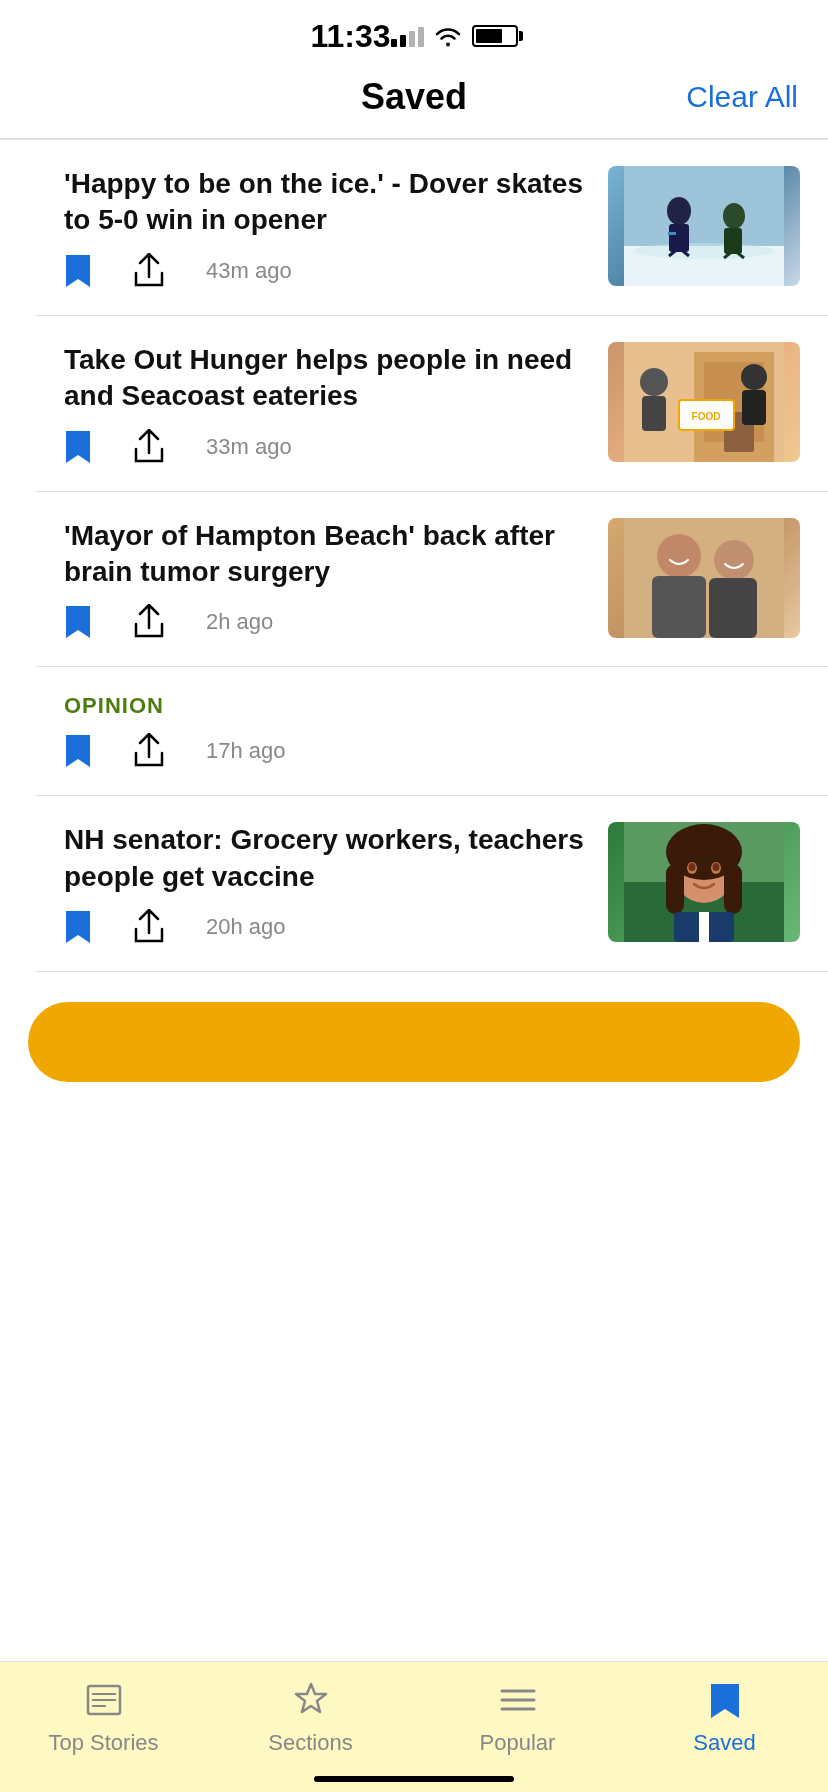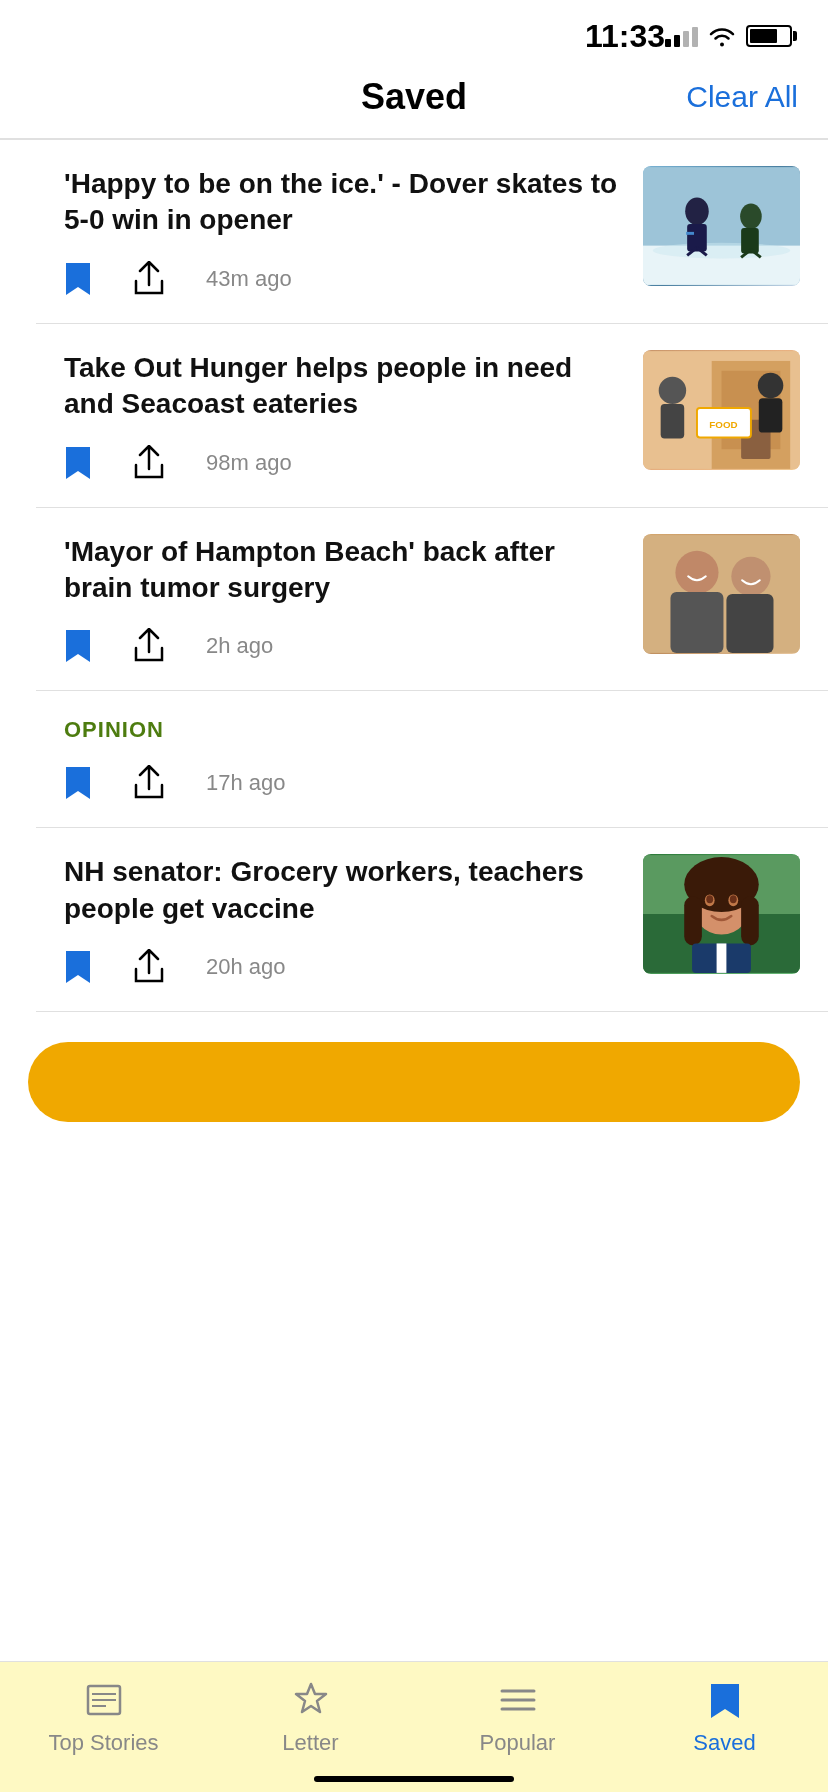"11:33" .status-bar { justify-content: flex-end -> center }
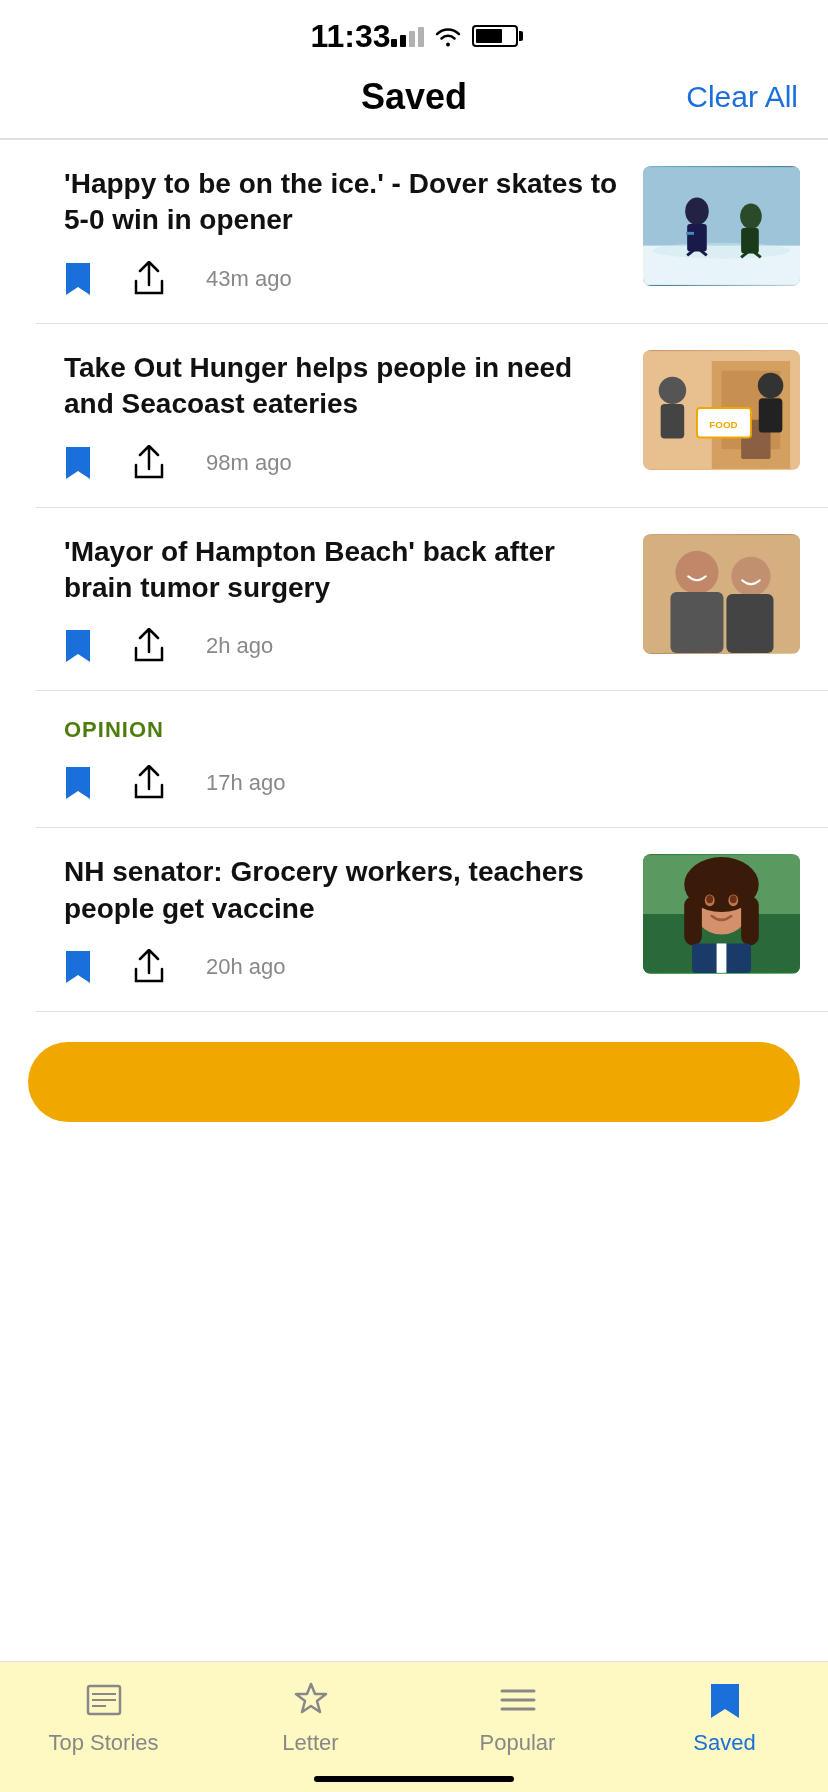"43m ago" .news-actions { margin-top: 8px -> none }
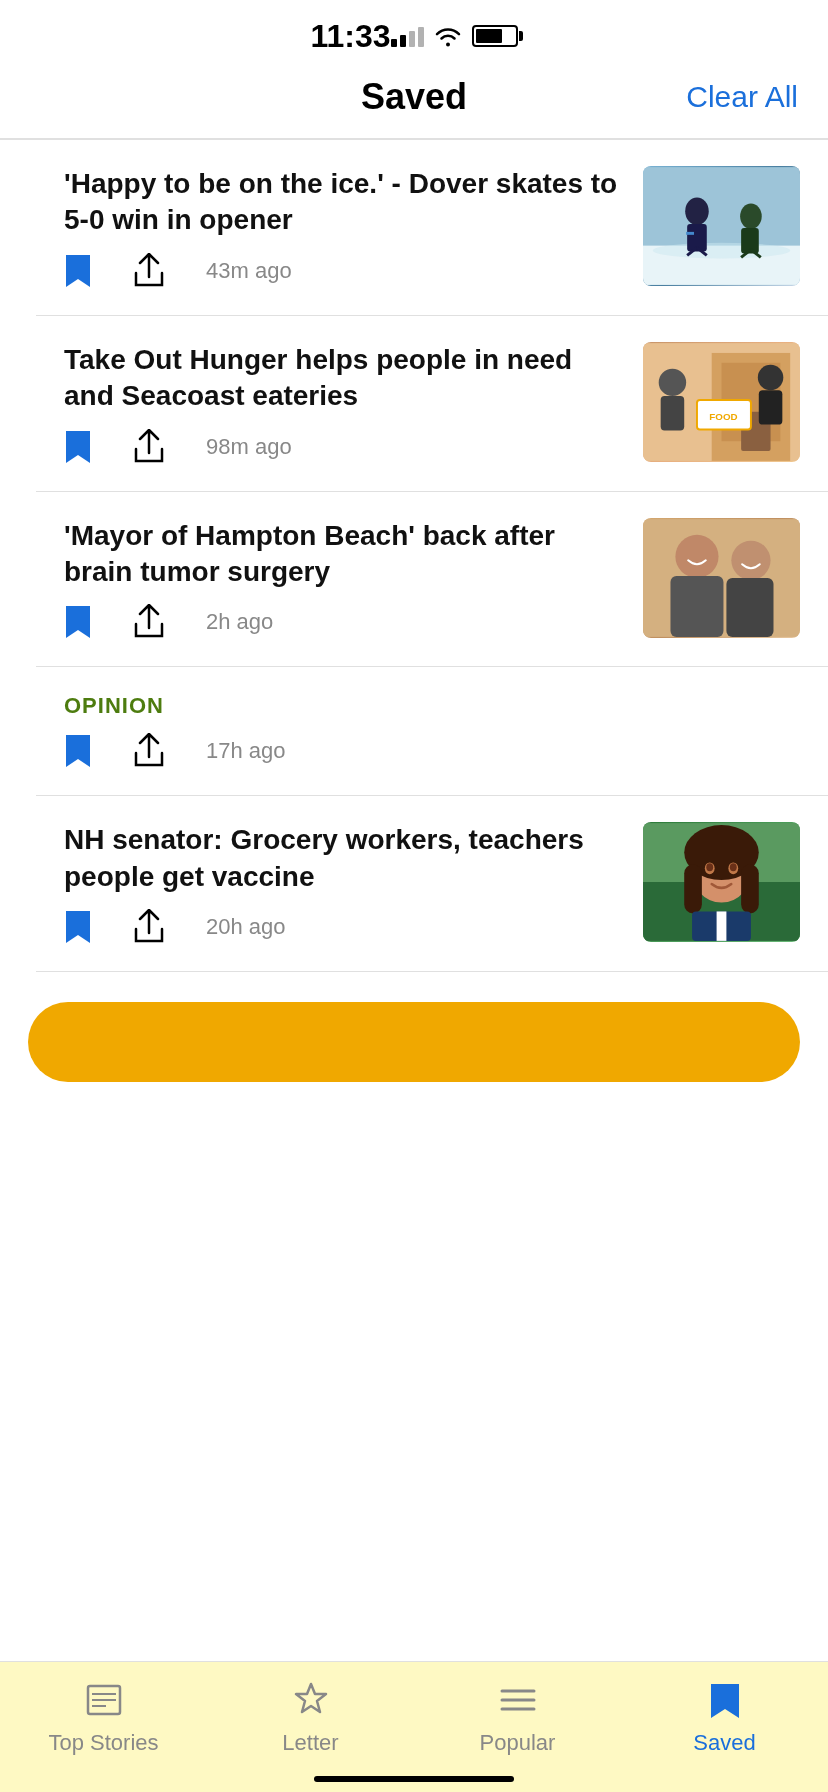"FOOD" .news-image { width: 157px -> 192px }
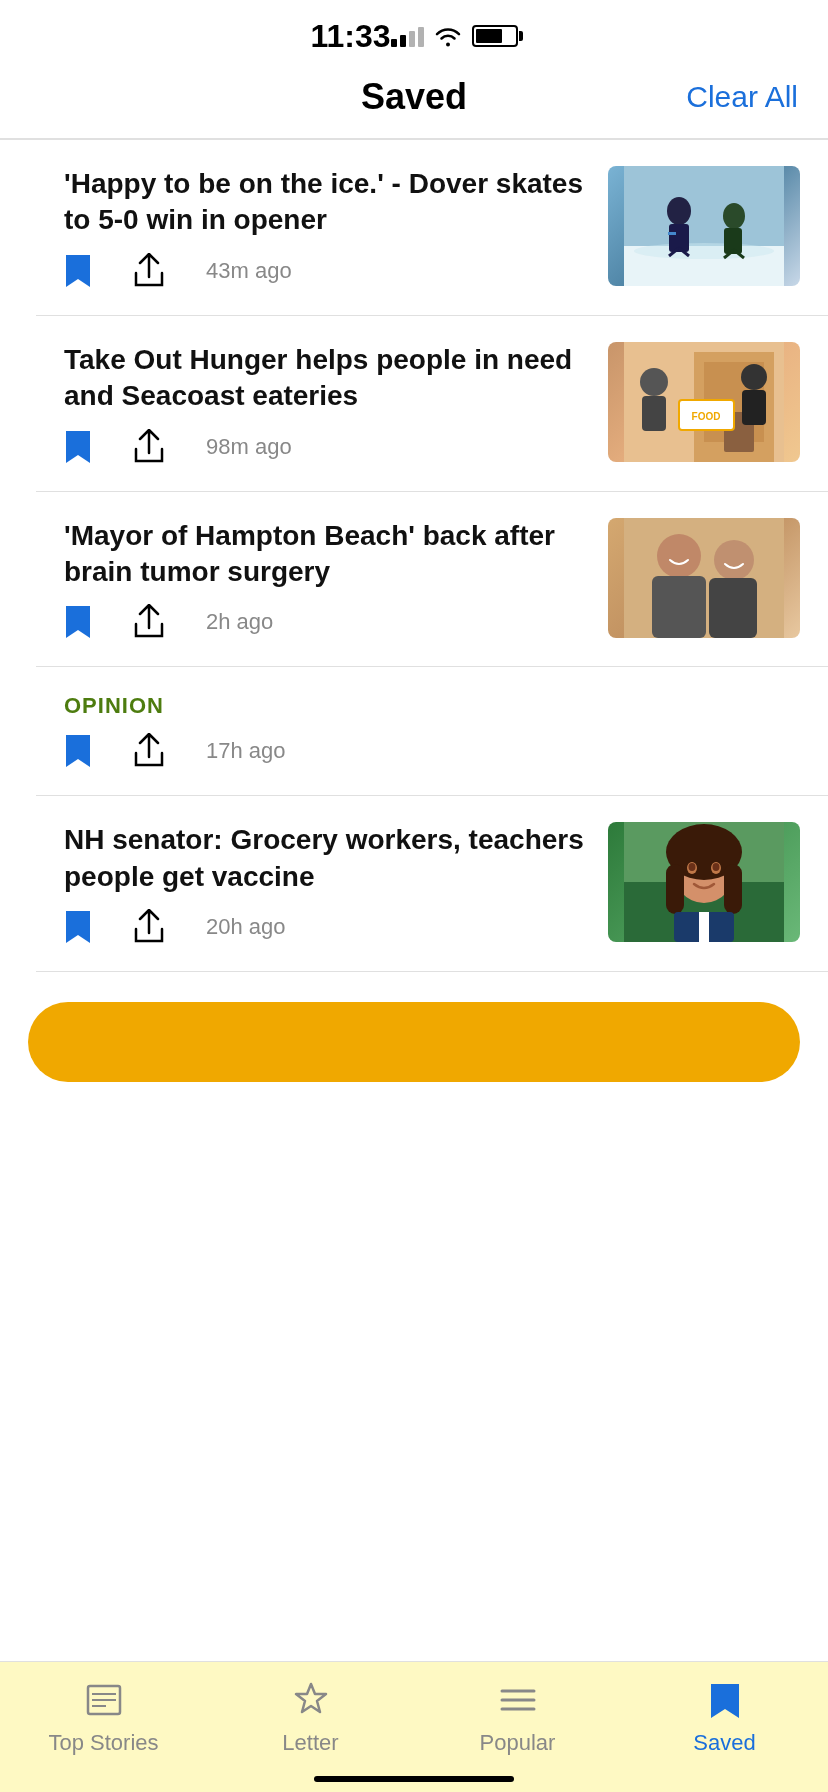"98m ago" span.news-time { text: 98m -> 33m }
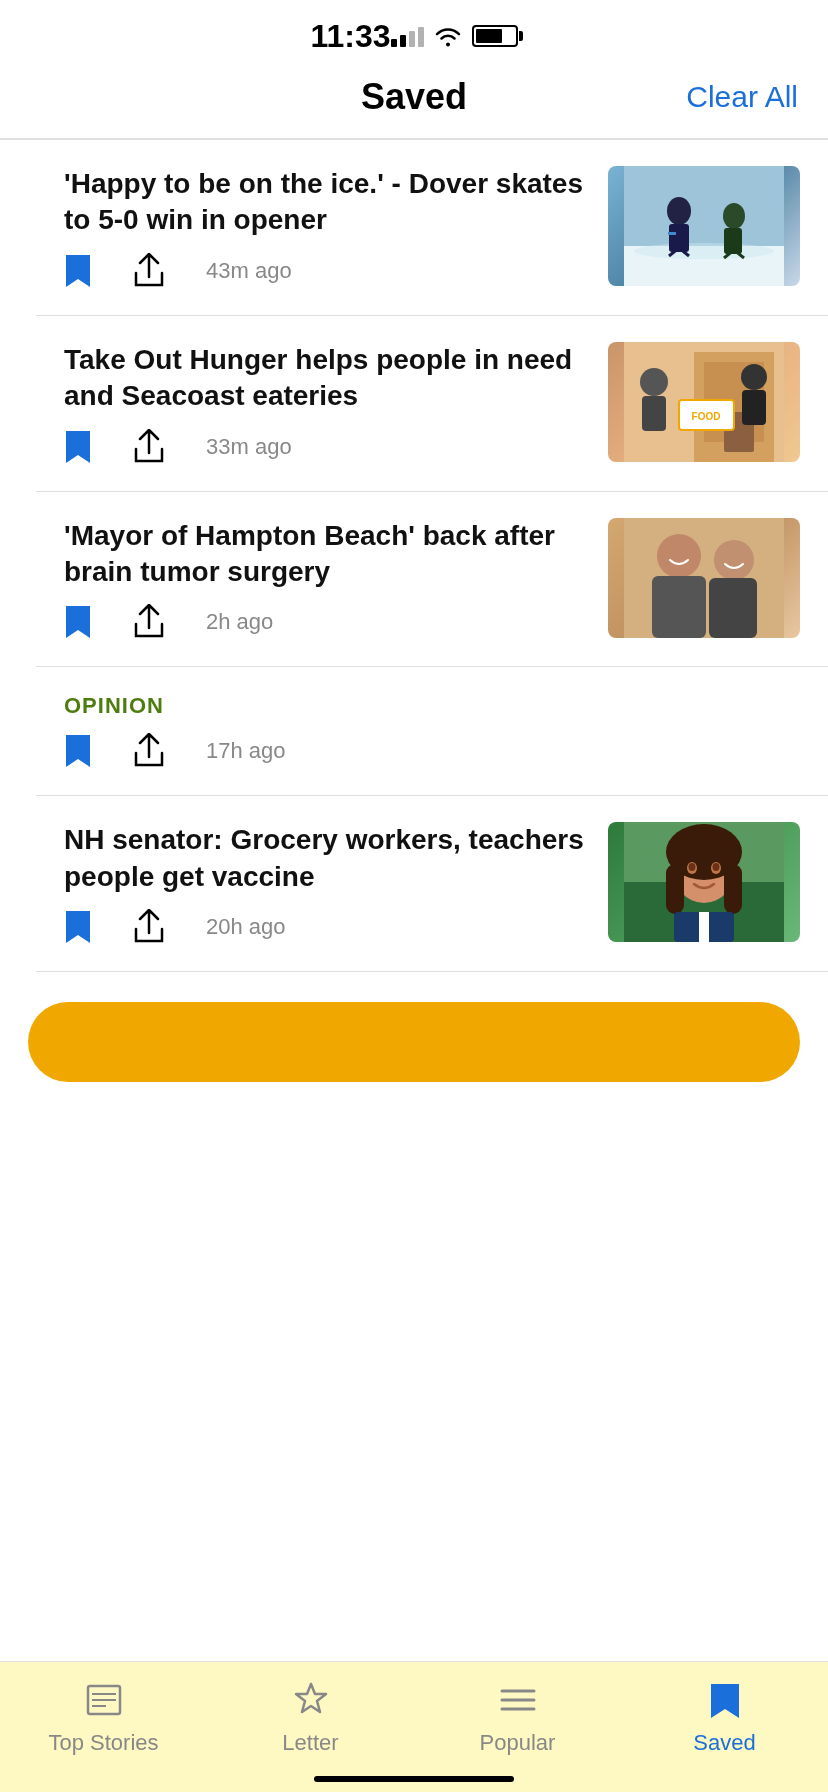"Letter" span.nav-label { text: Letter -> Sections }
